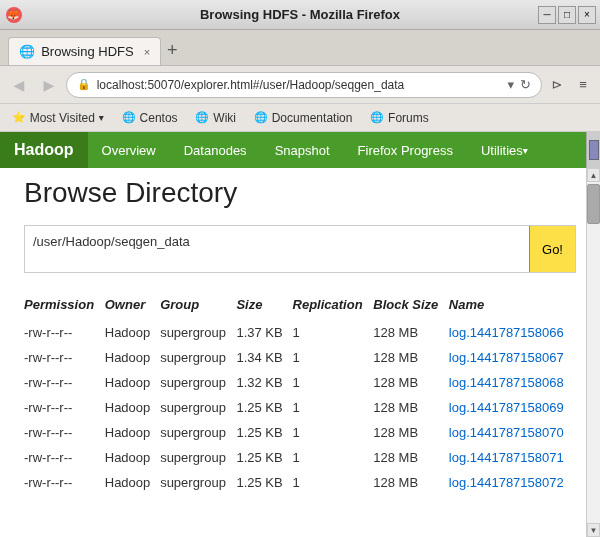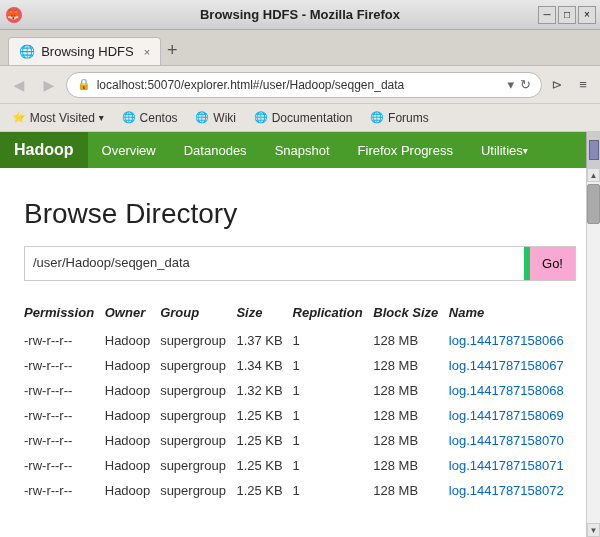"Browse Directory" .page-body { padding: 30px 24px -> 9px 24px }
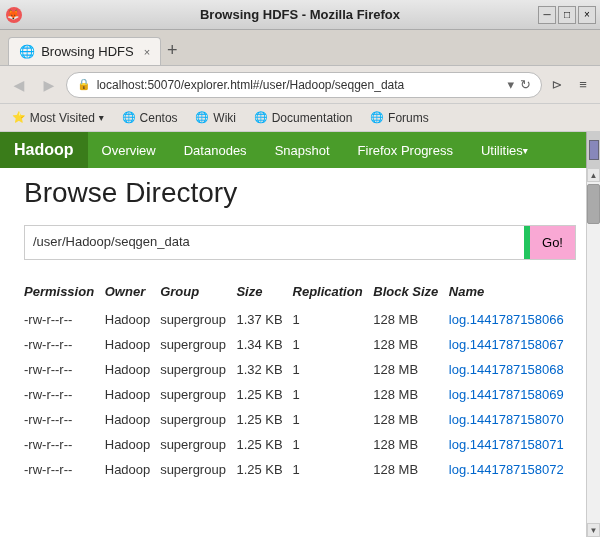"Go!" .go-btn { background: #f9a8d4 -> #fde047; border-left: 6px solid #22c55e -> 1px solid #22c55e; height: 33px -> 46px }
